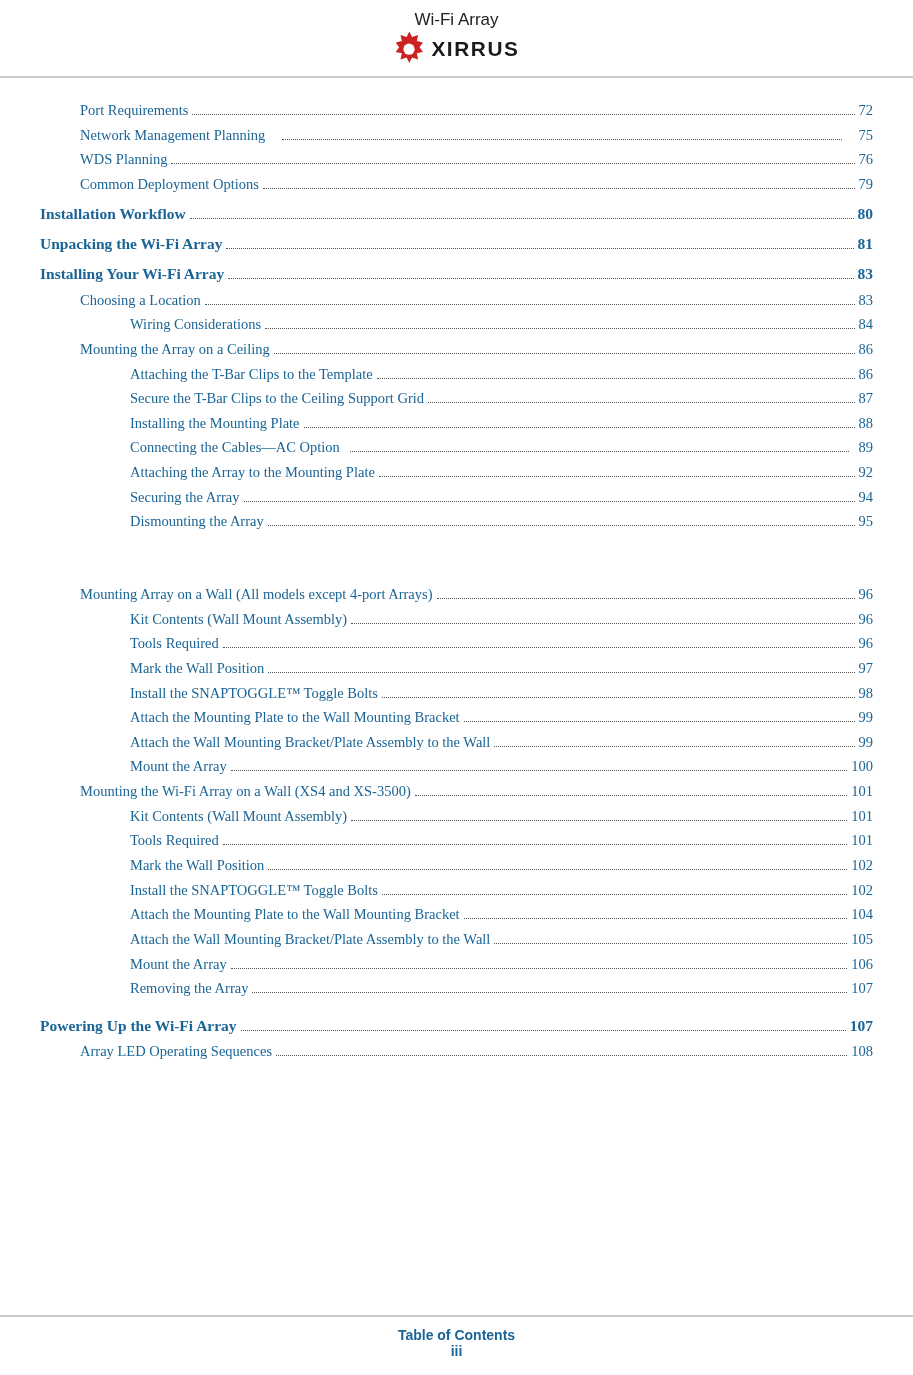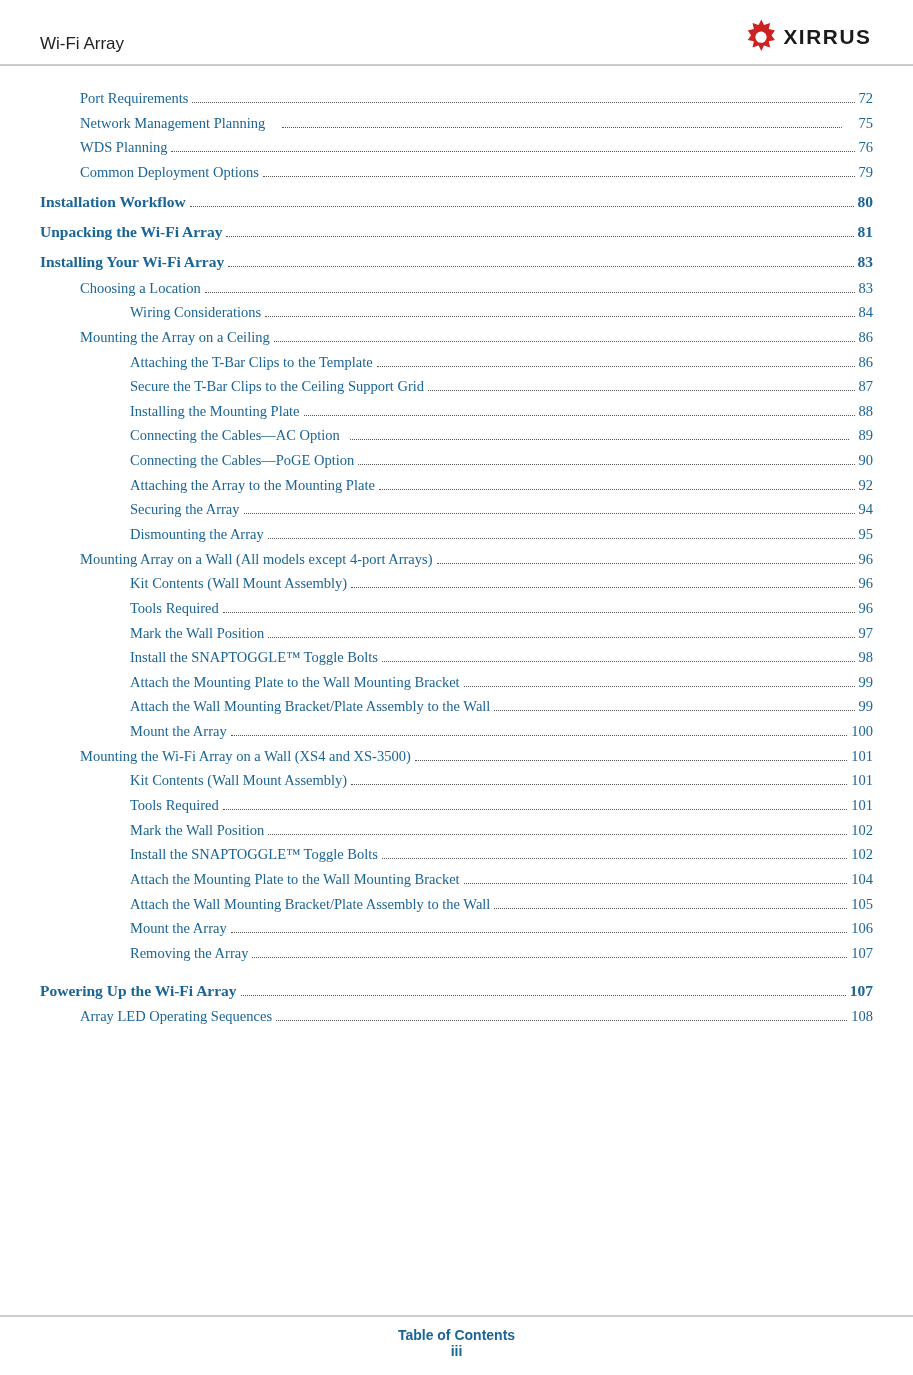"Wi-Fi Array" .header { align-items: flex-end -> center; flex-direction: none -> column; padding: 18px 40px 10px 40px -> 10px 40px 10px 40px }
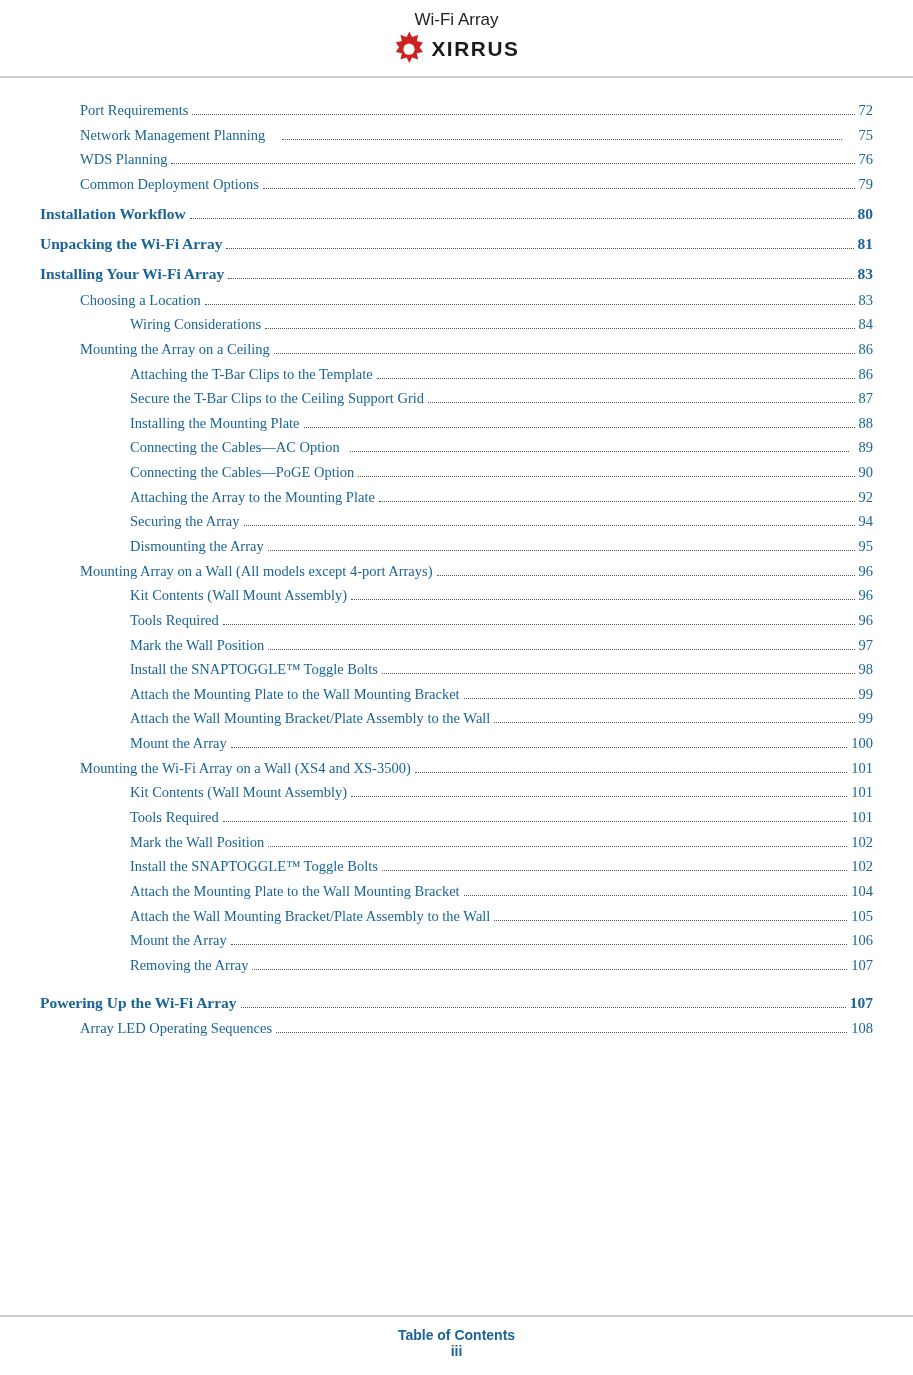"Connecting the Cables—PoGE Option" div.toc-entry { html: <div> <span>Connecting the Cables—PoGE Option</span> <span></span> <span>90</span> </div> -> none }
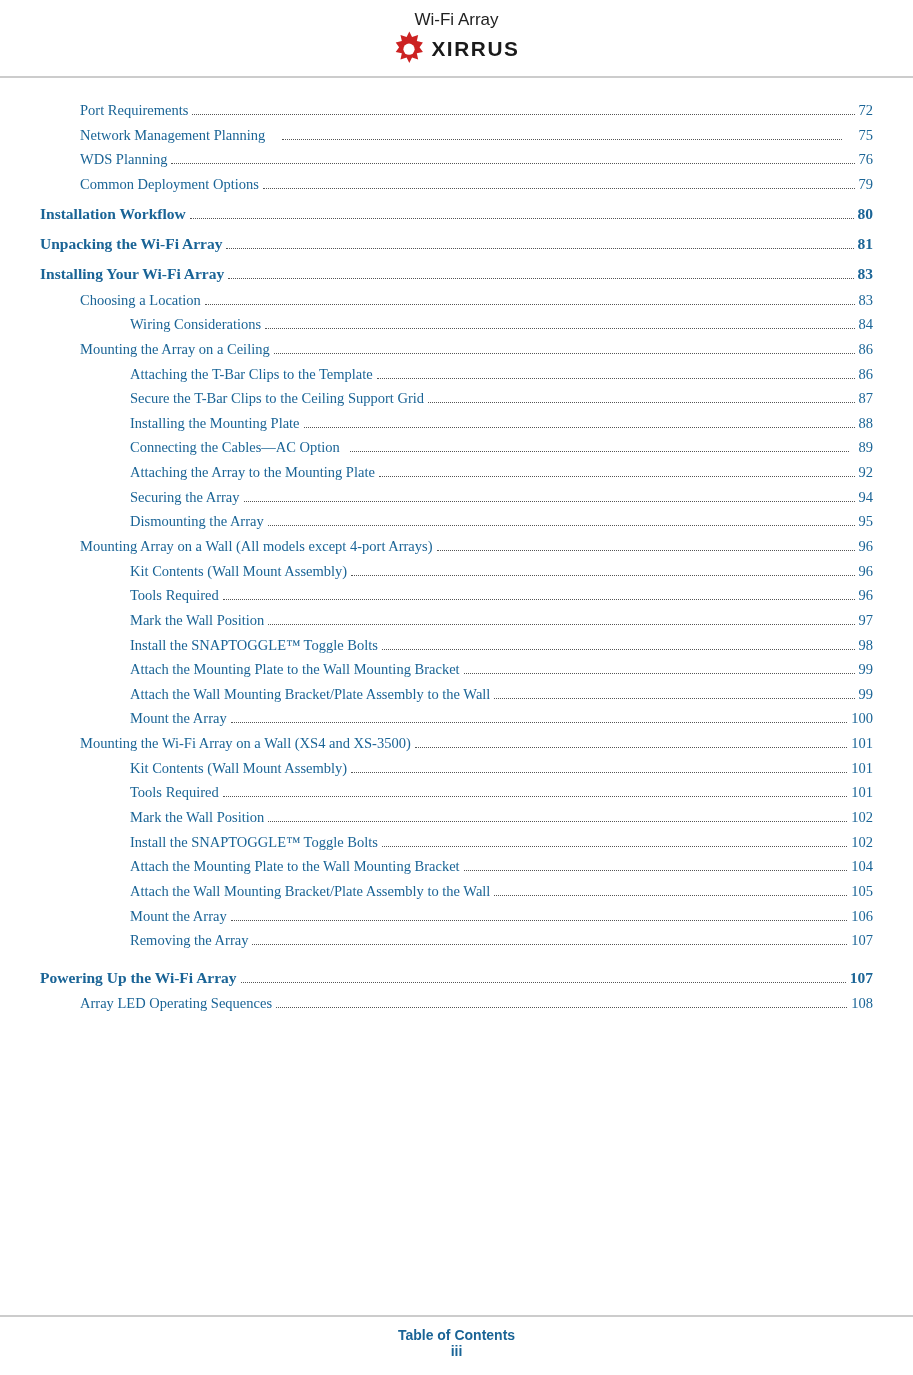"Mounting Array on a Wall" div.toc-entry { margin-top: none -> 48px }
